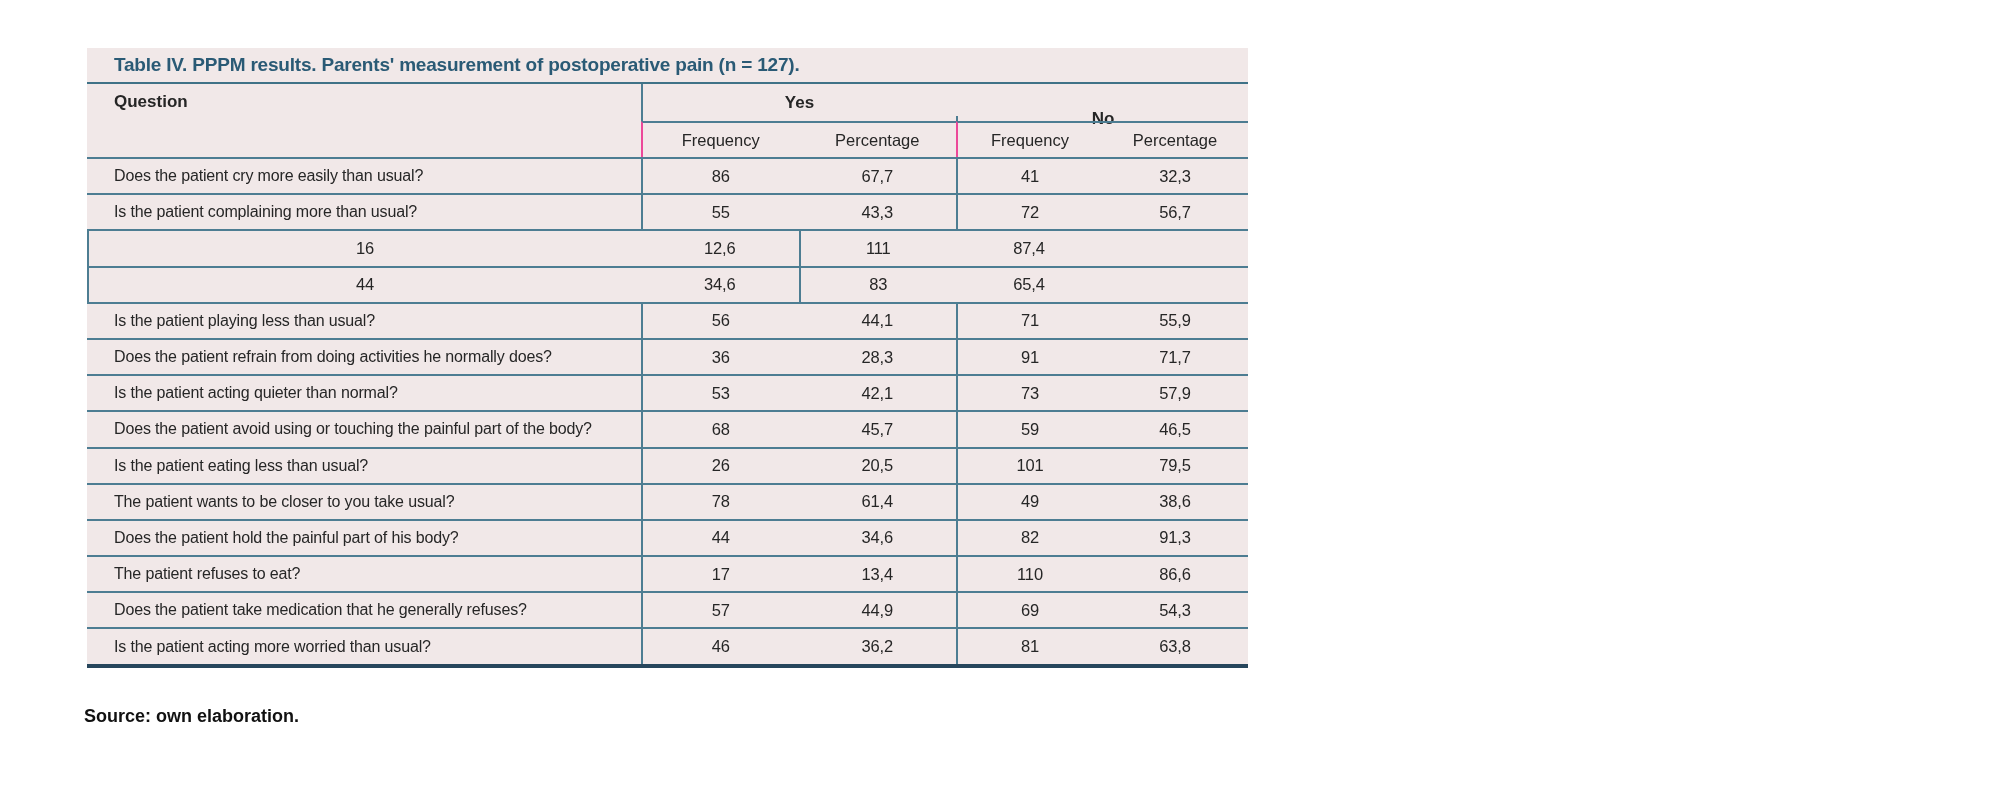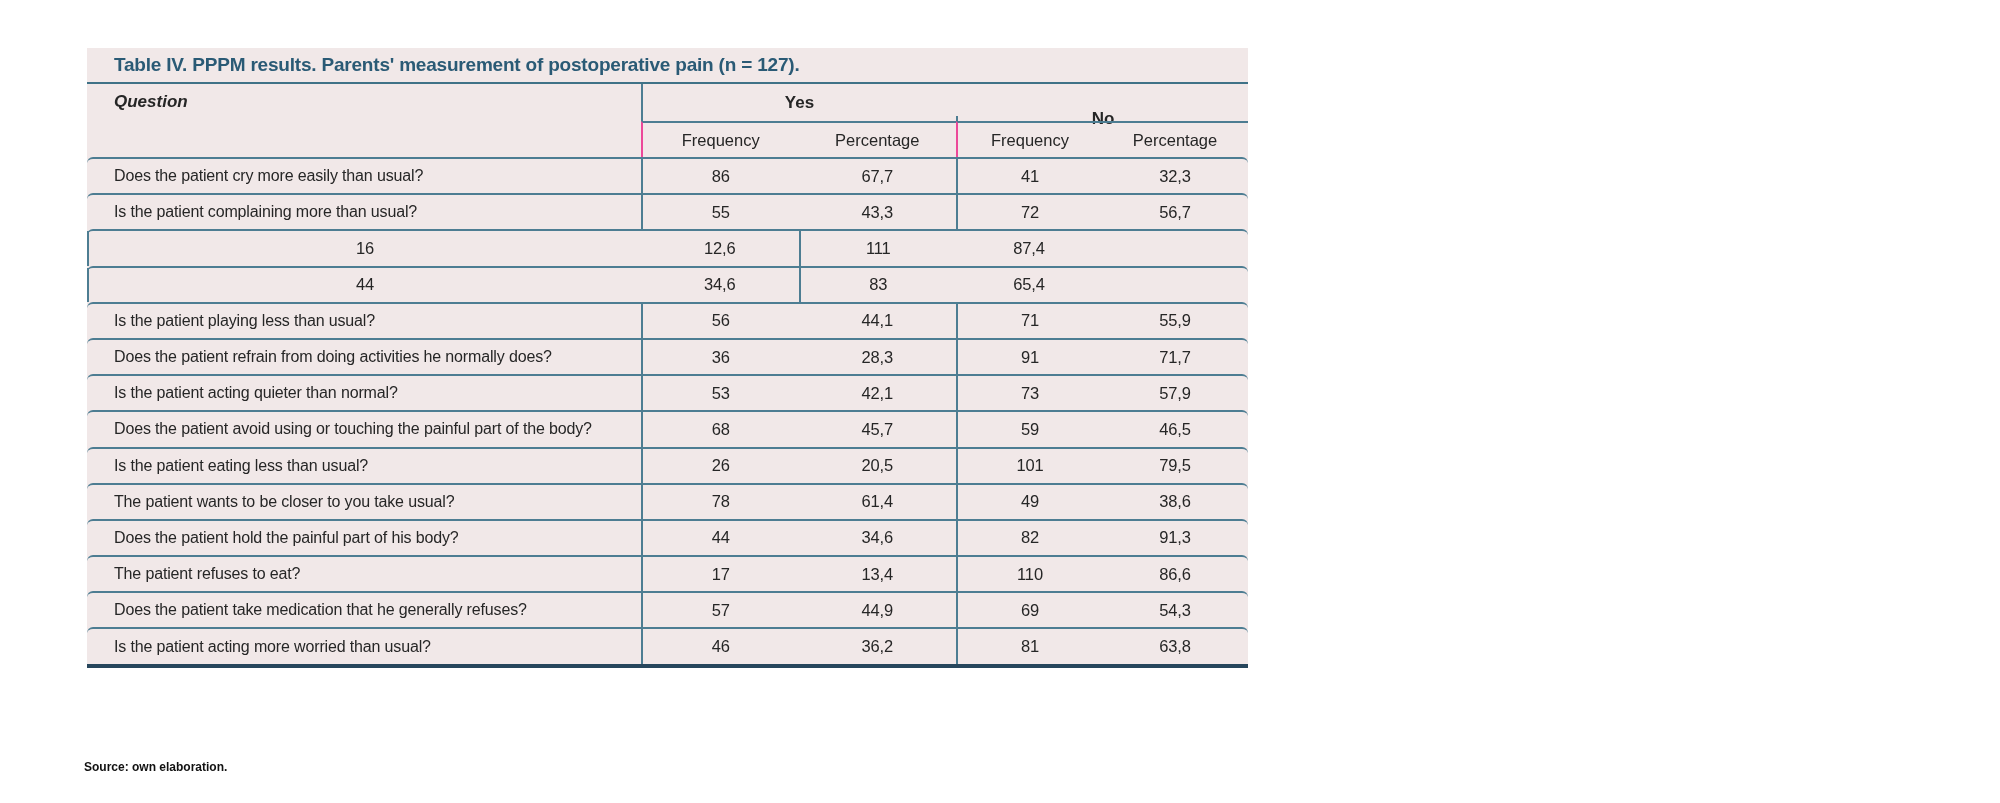"Question" .th.question-head { font-style: italic -> none }
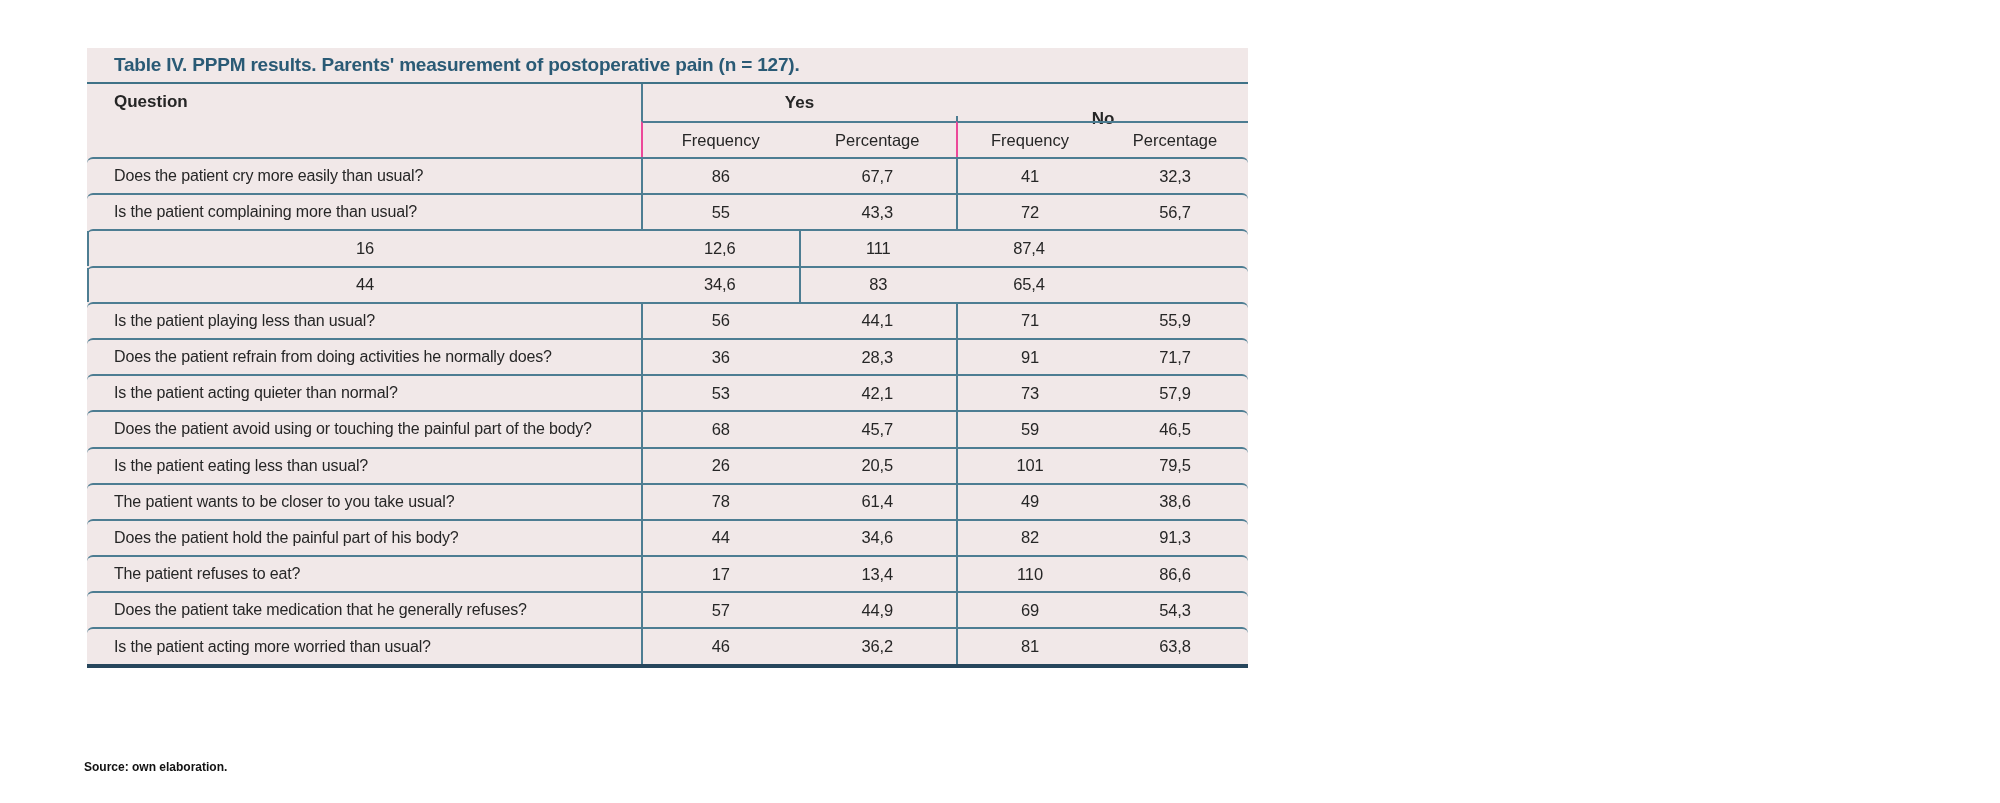"Does the patient cry more" .tbody .trow { border-radius: 6px -> none }
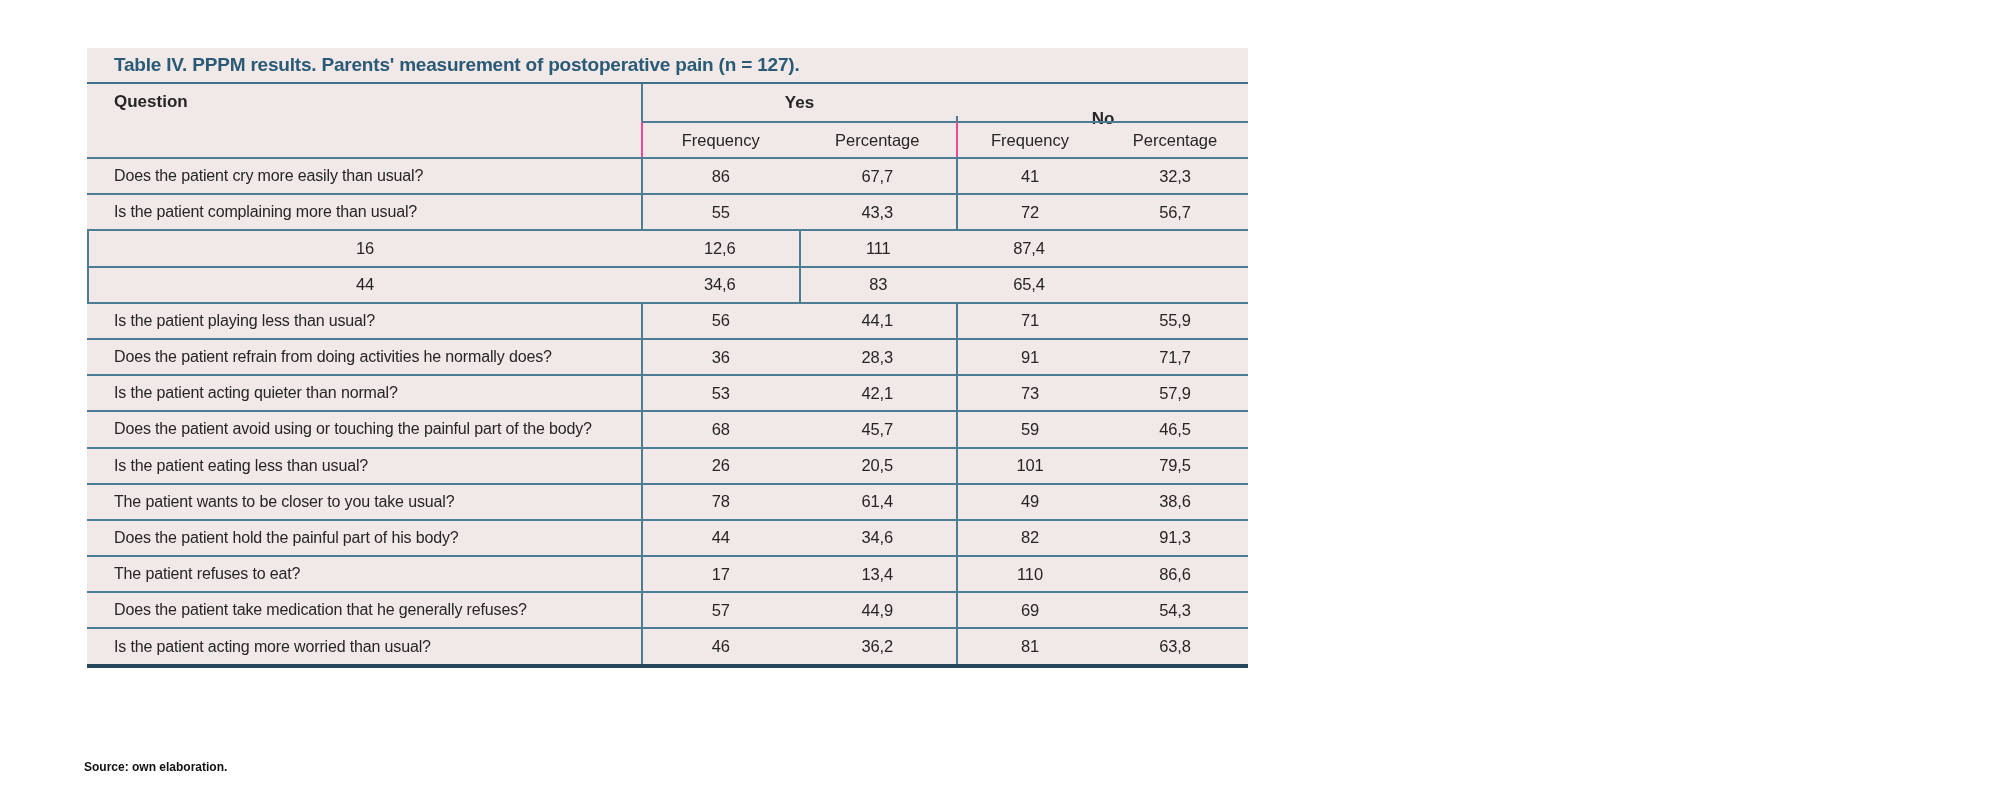"Source: own elaboration." .source-note { font-size: 12px -> 18px; top: 760px -> 706px }
